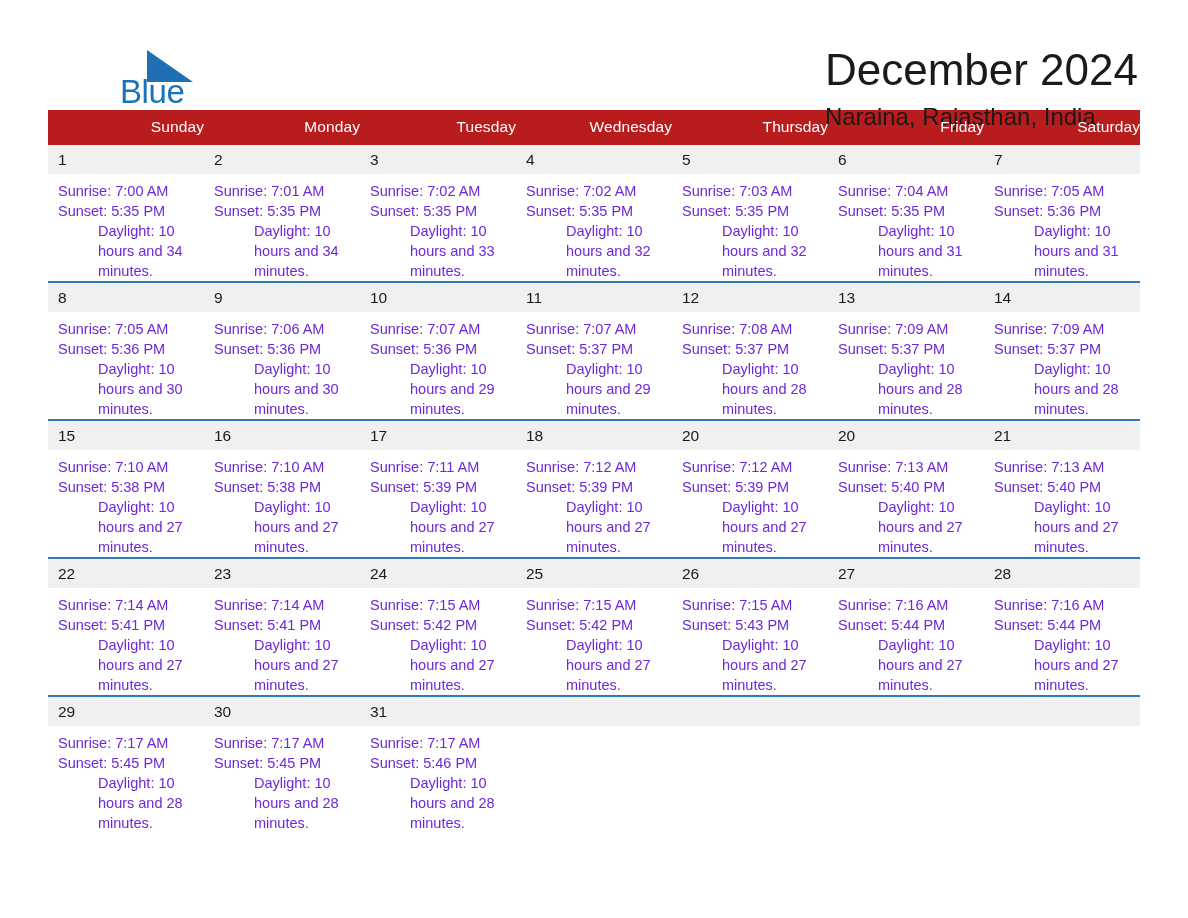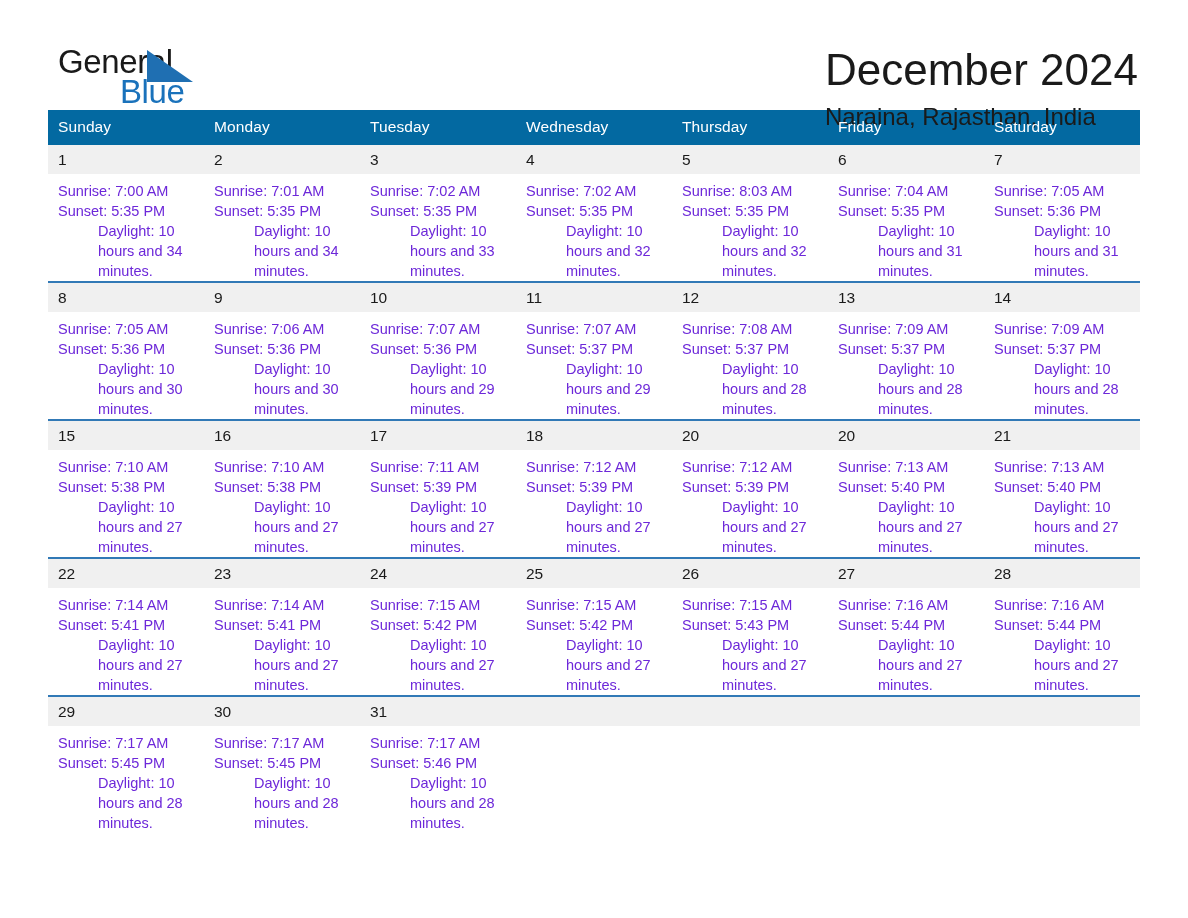"General" div.brand-line1 { html: <div>General</div> -> none }
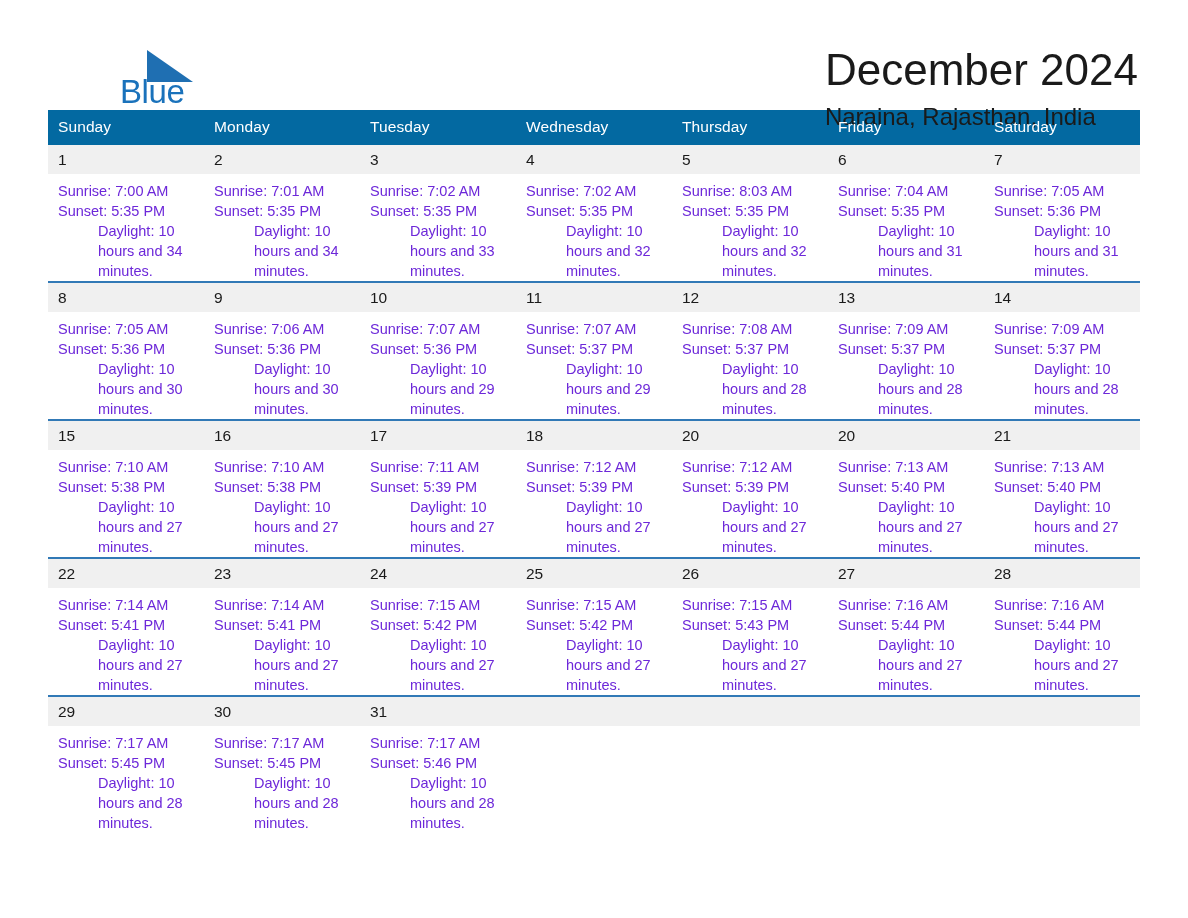"Sunday" thead th { background: #0369a1 -> #b91c1c; text-align: left -> right }
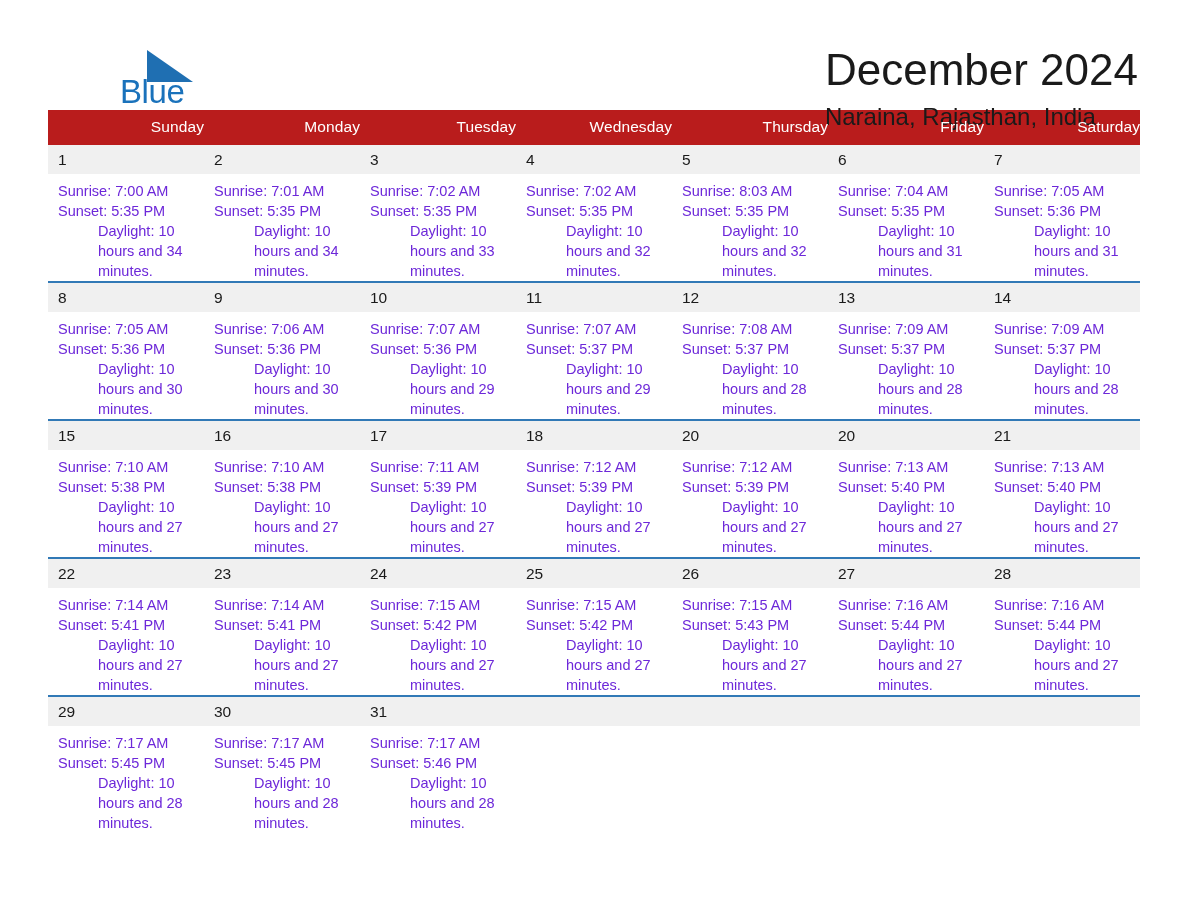"Sunrise: 8:03 AM" div { text: 8:03 -> 7:03 }
